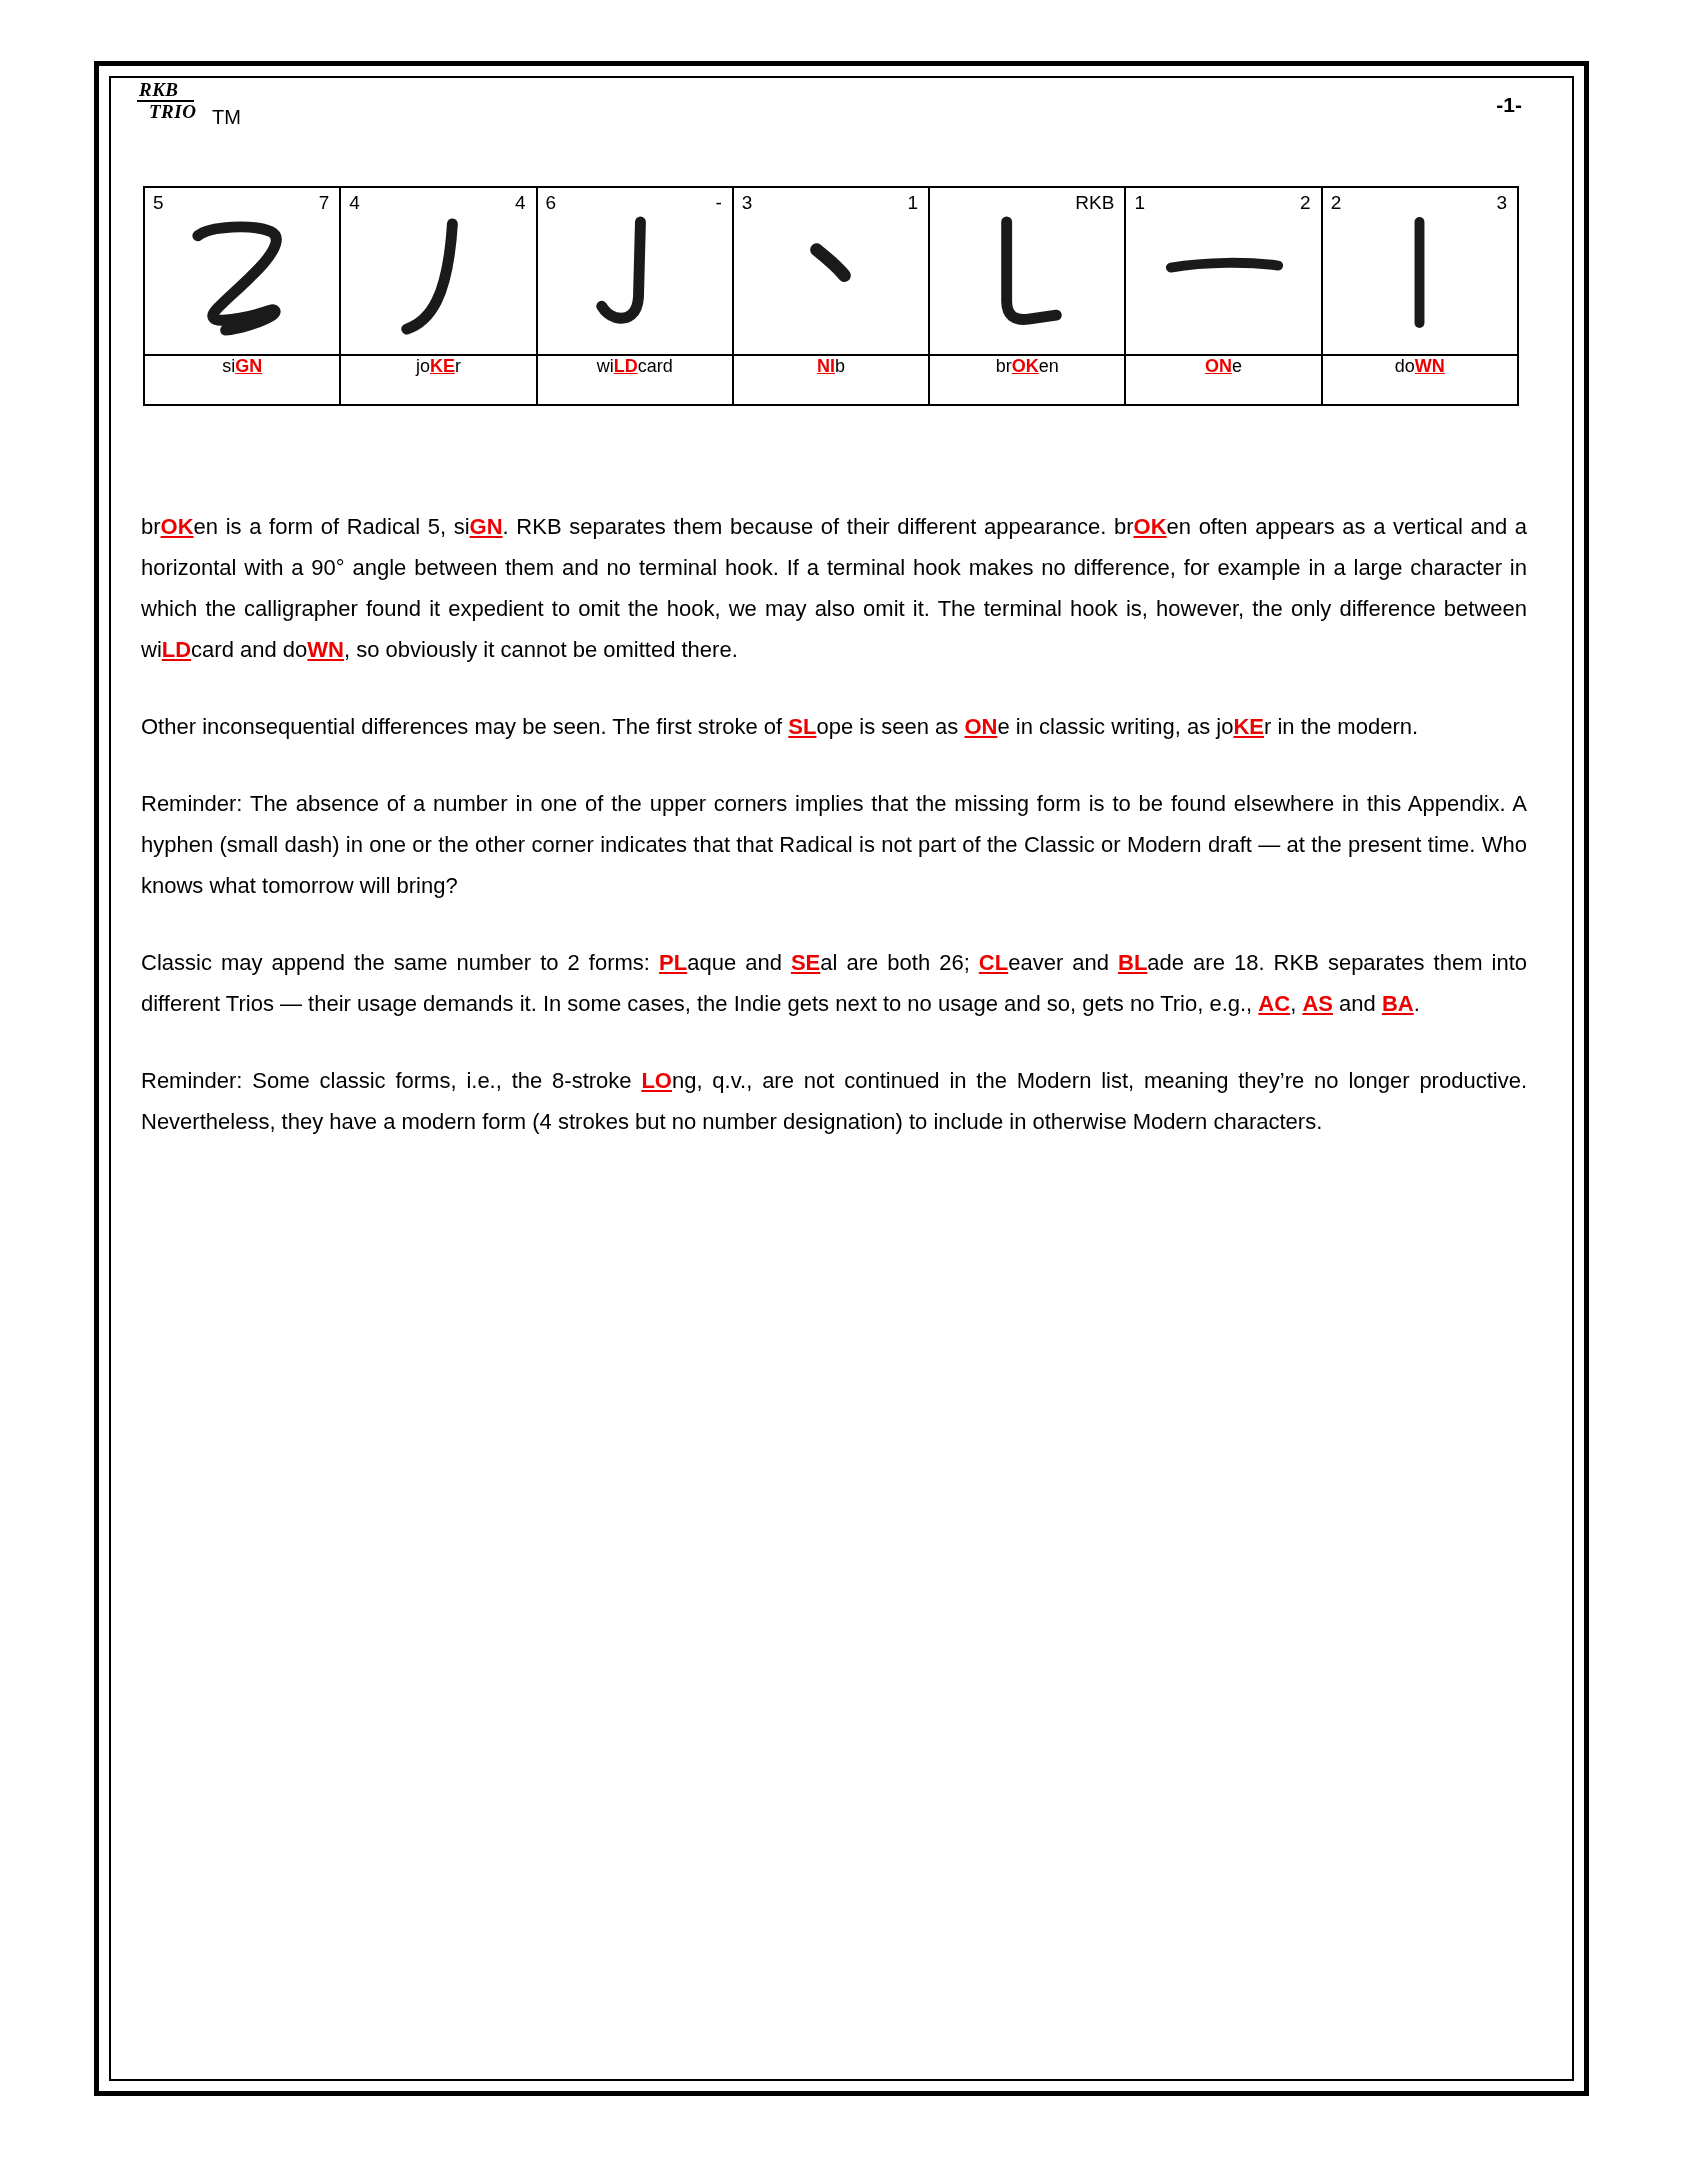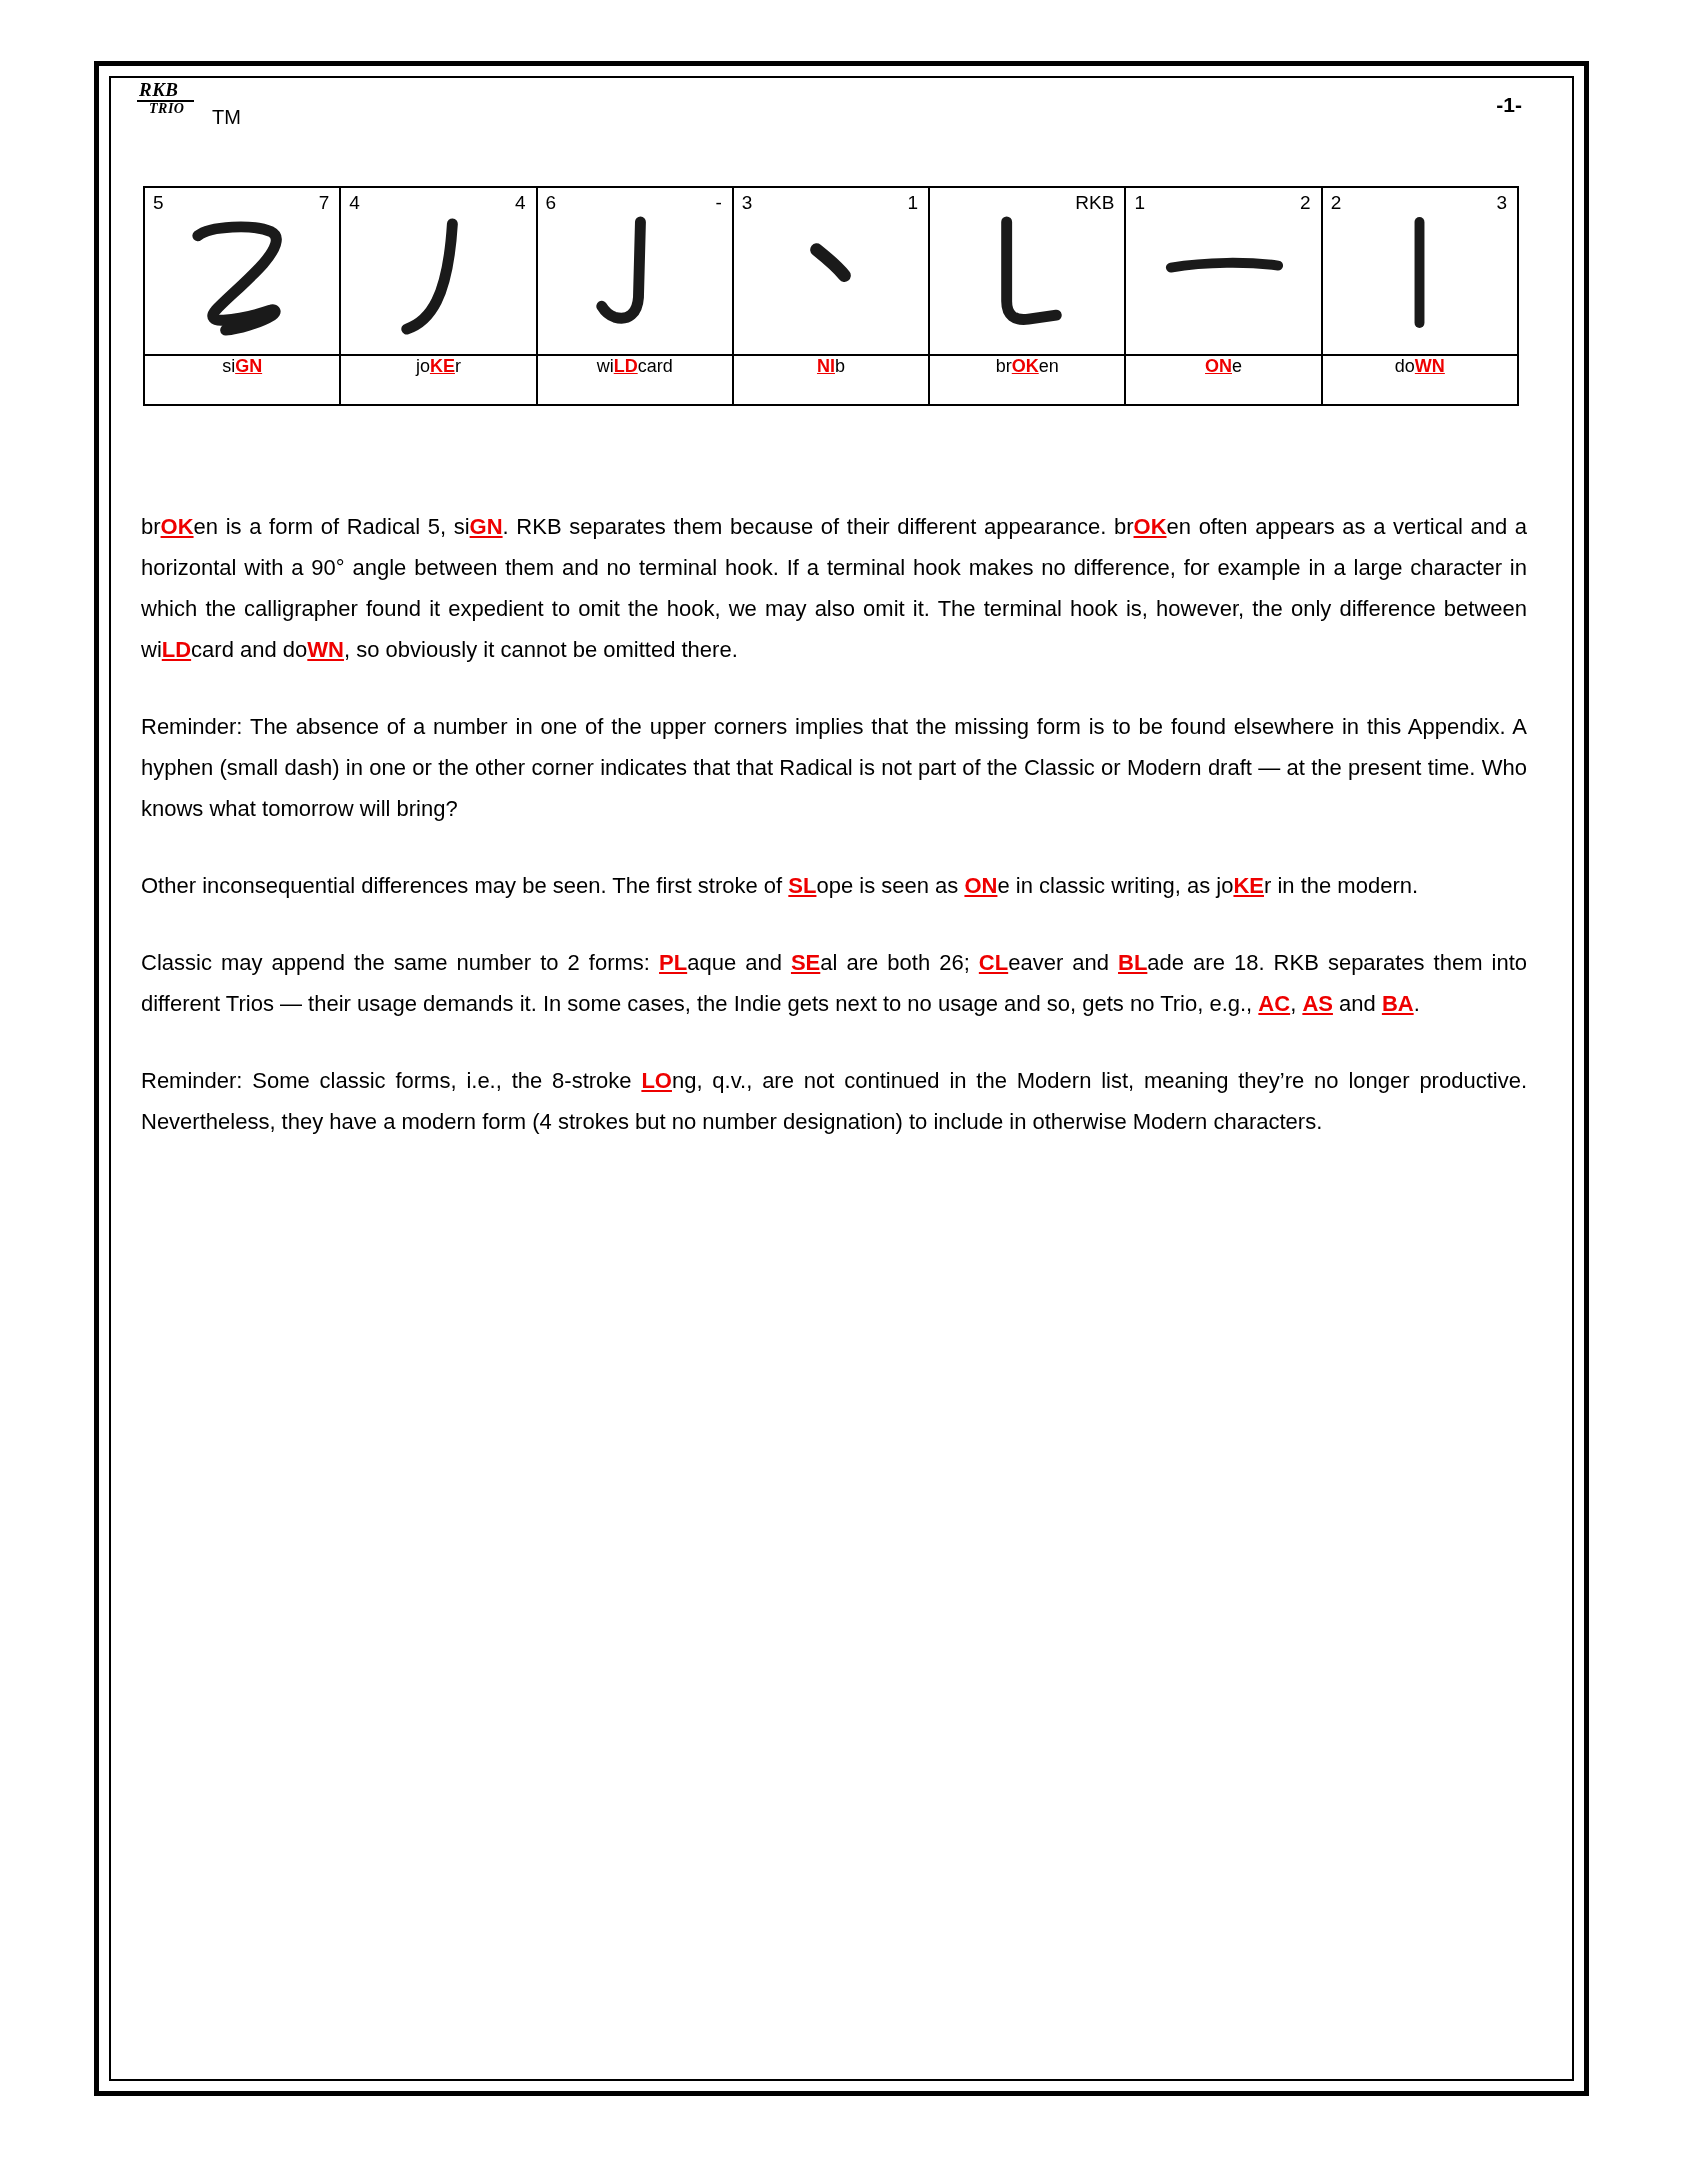"TRIO" .logo-trio { font-size: 14px -> 19px }
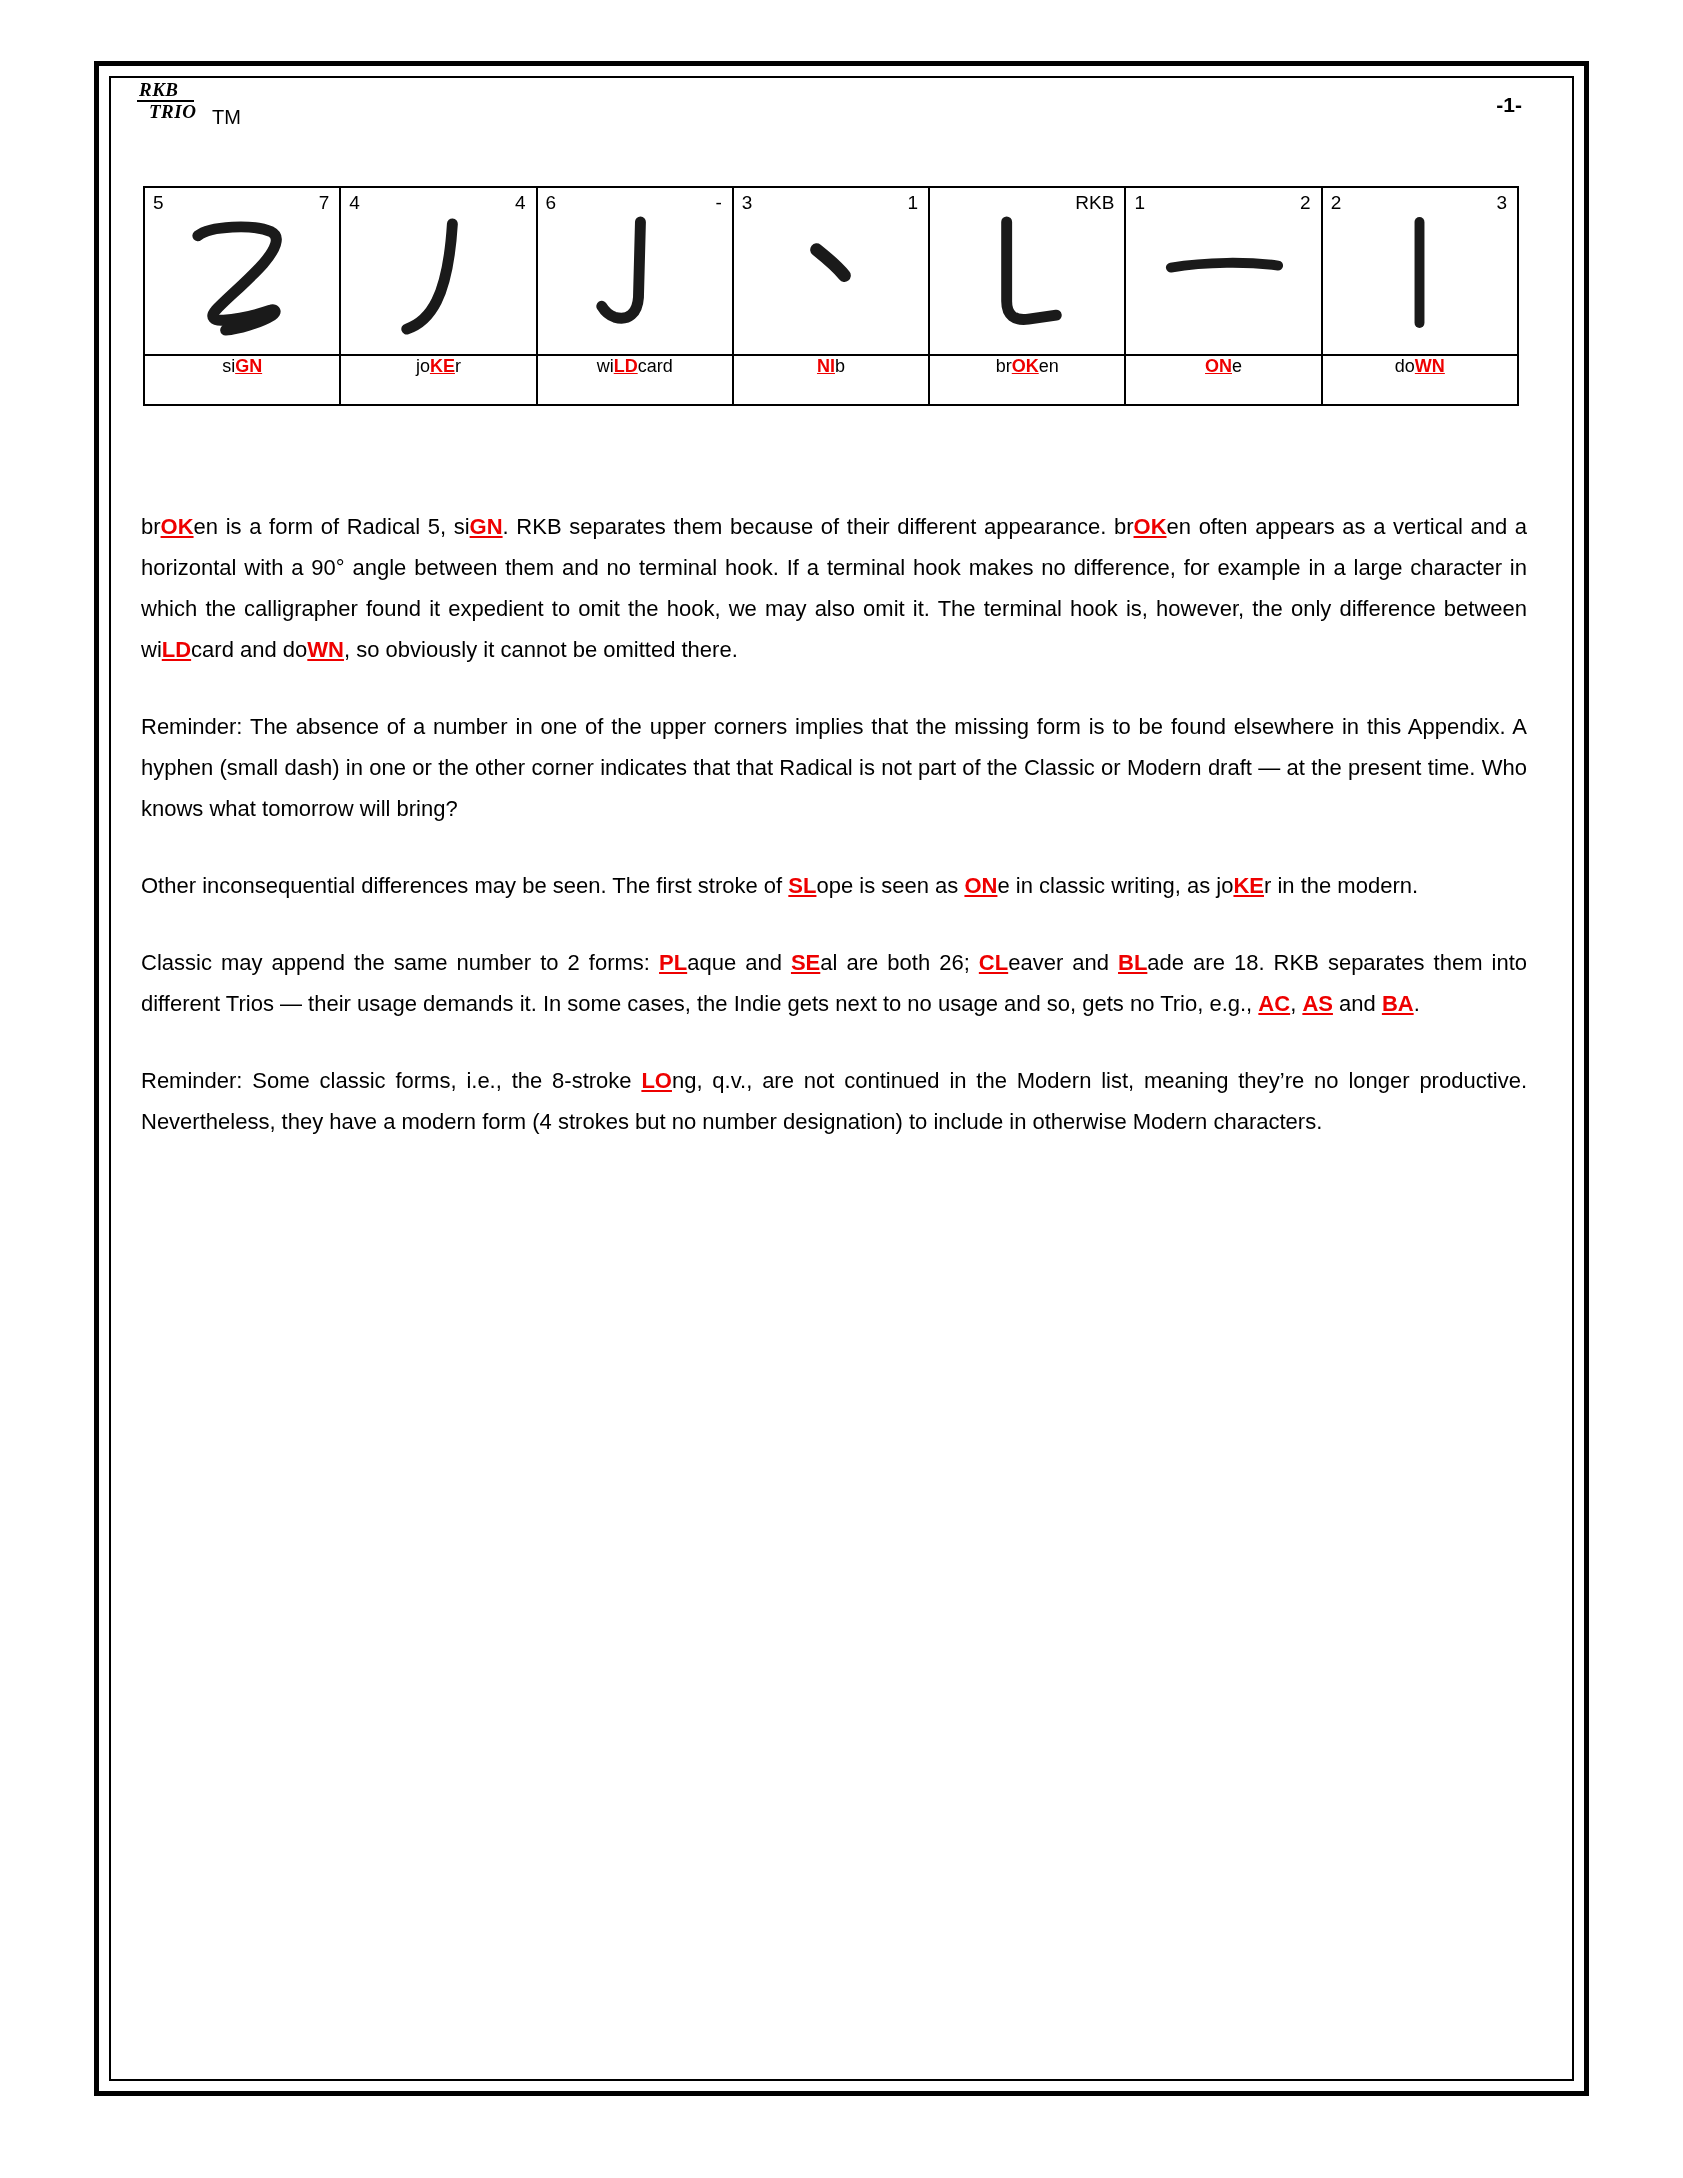"Reminder: The absence of a" p { order: before "Other inconsequential differences may be" -> after "Other inconsequential differences may be" }
